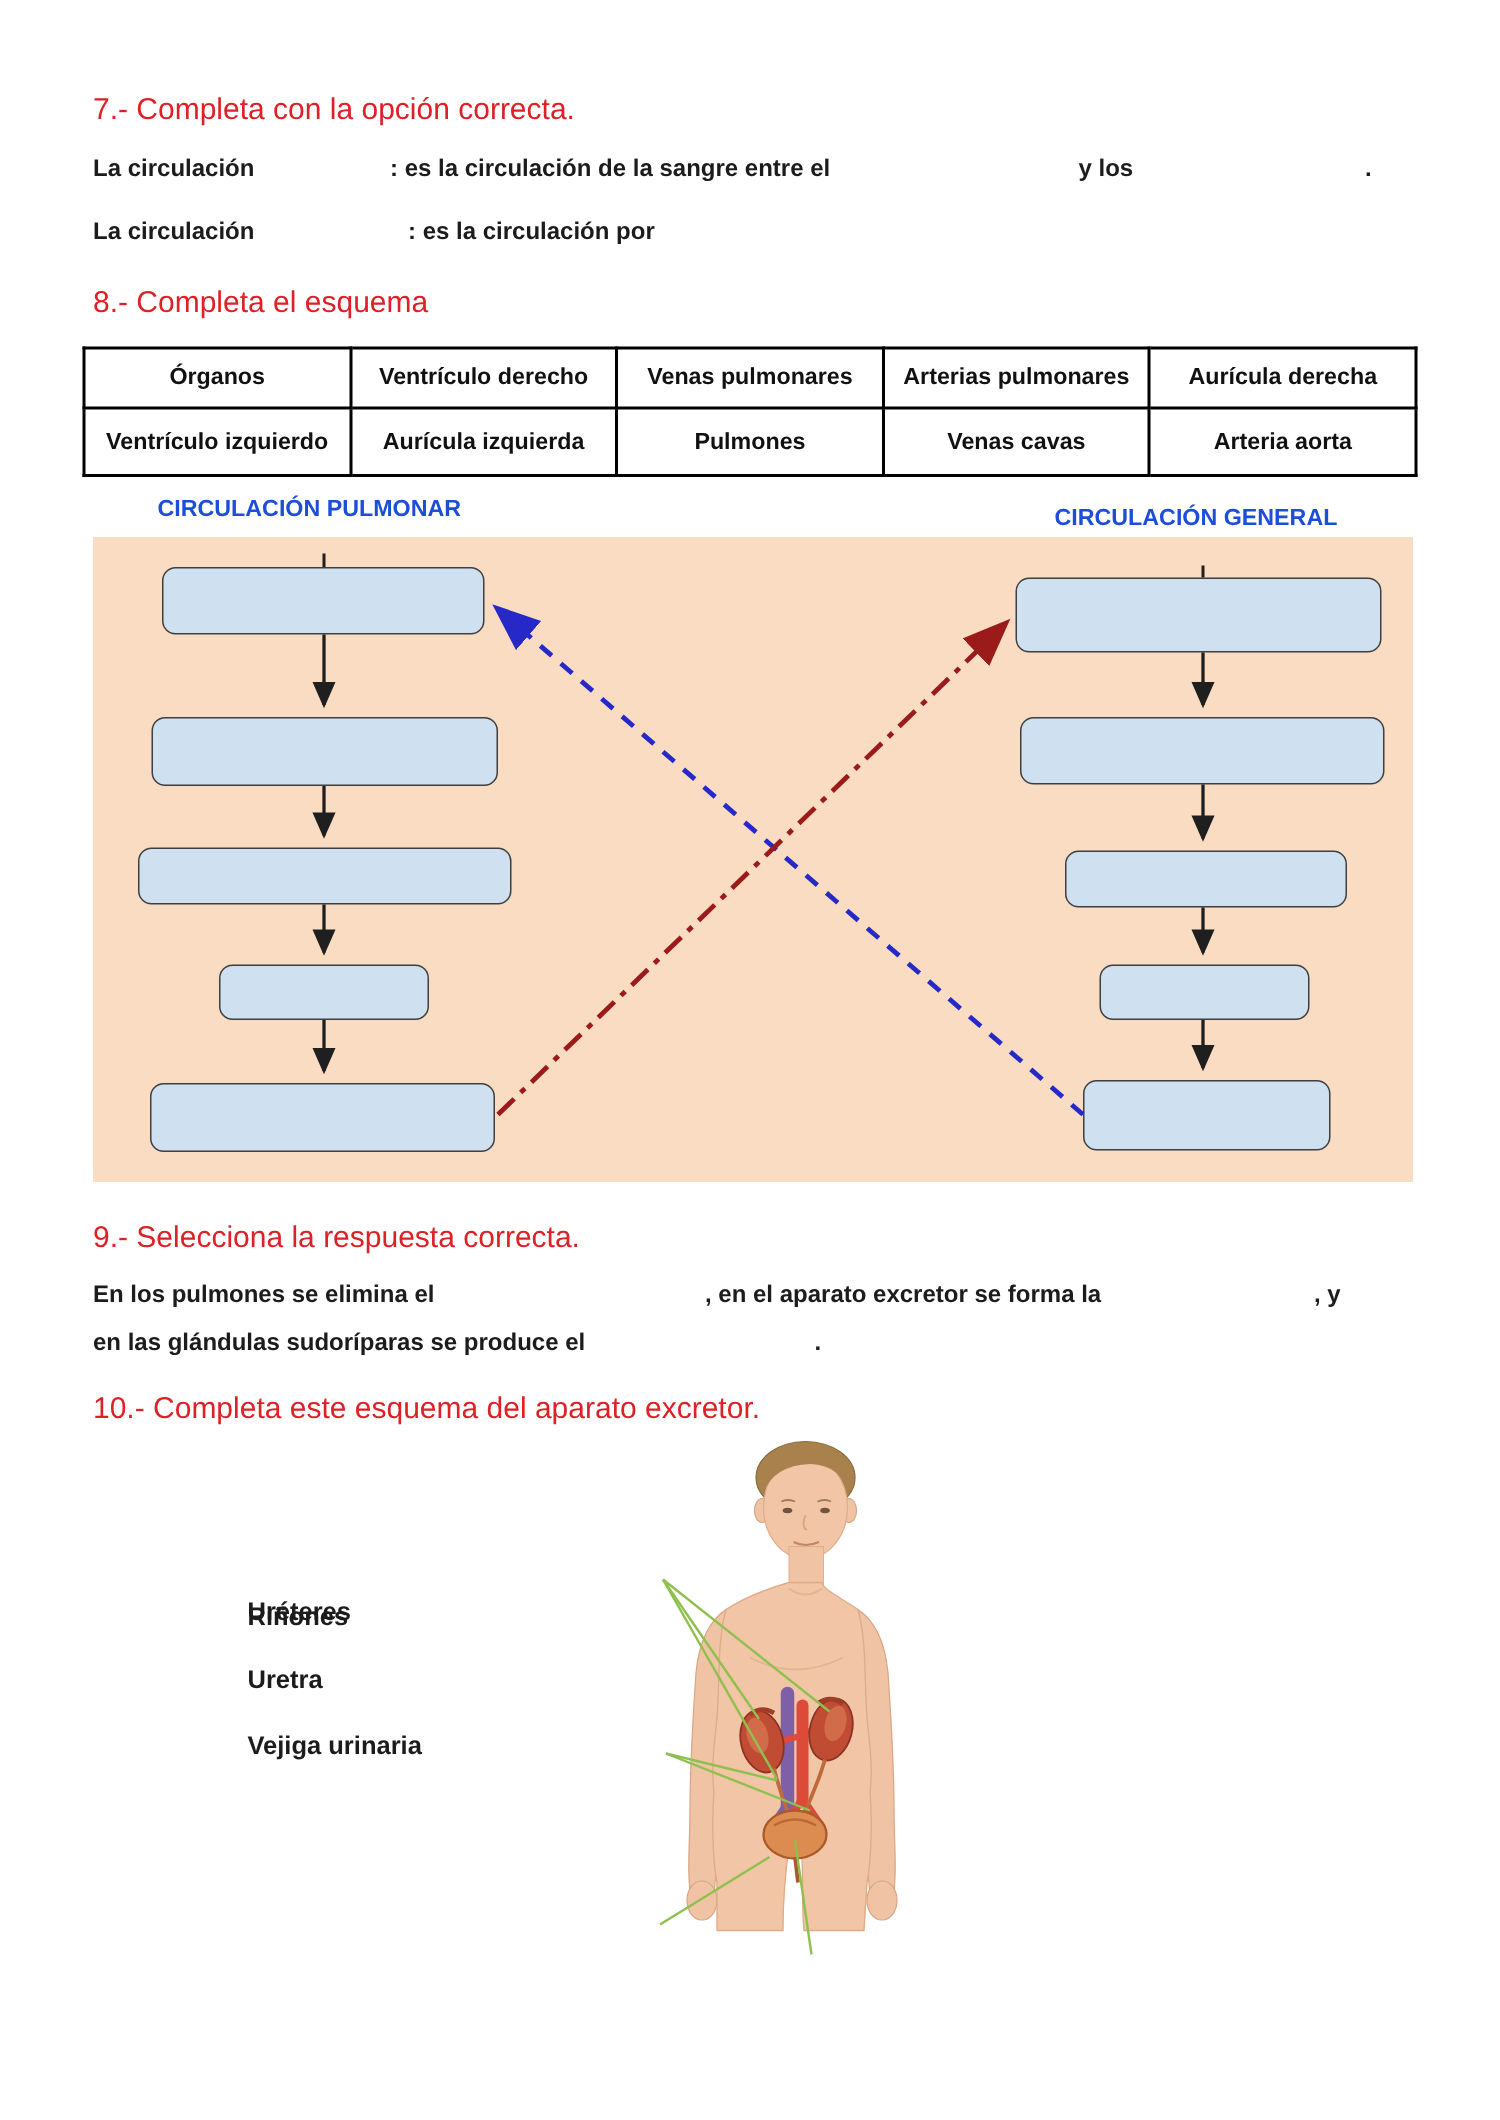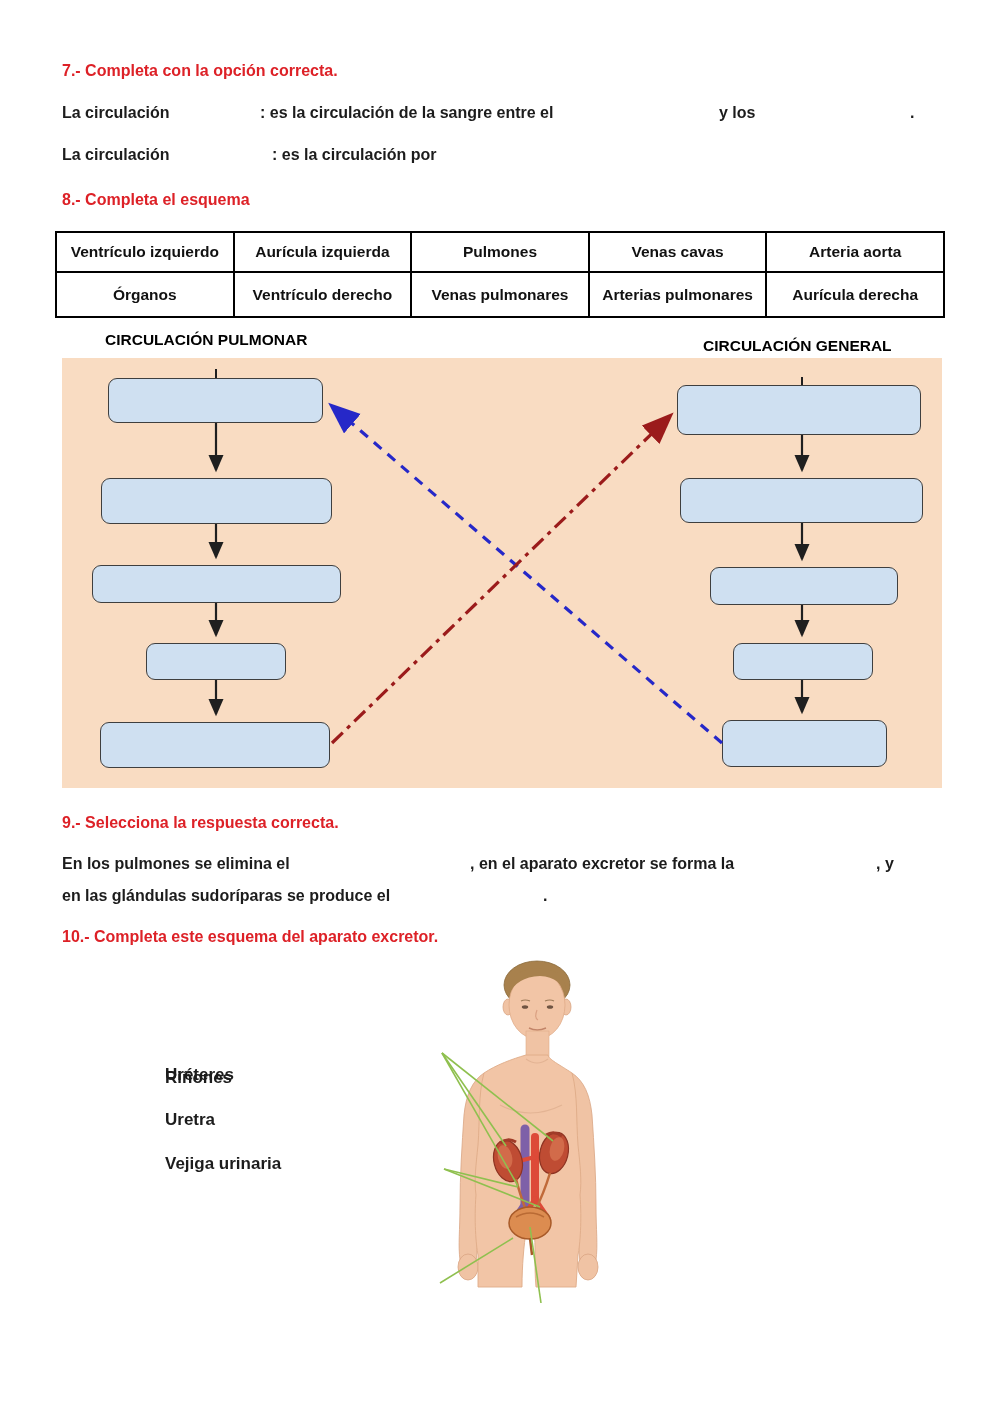"7.- Completa con la opción" .red-heading { font-size: 16px -> 20px; font-weight: bold -> normal }
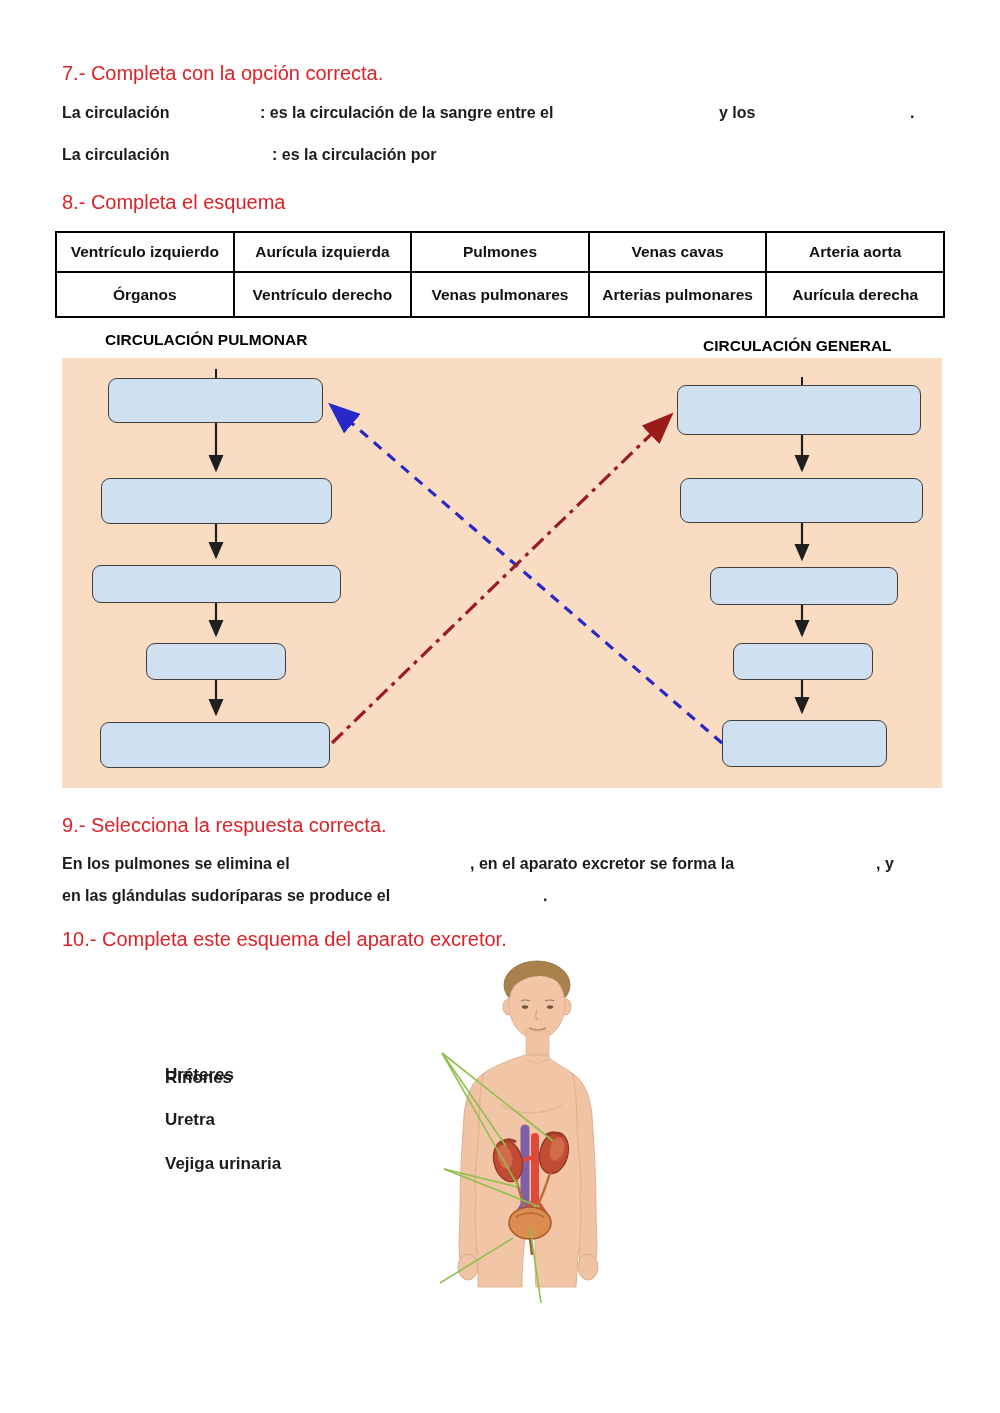"Ventrículo izquierdo" tr { order: before "Órganos" -> after "Órganos" }
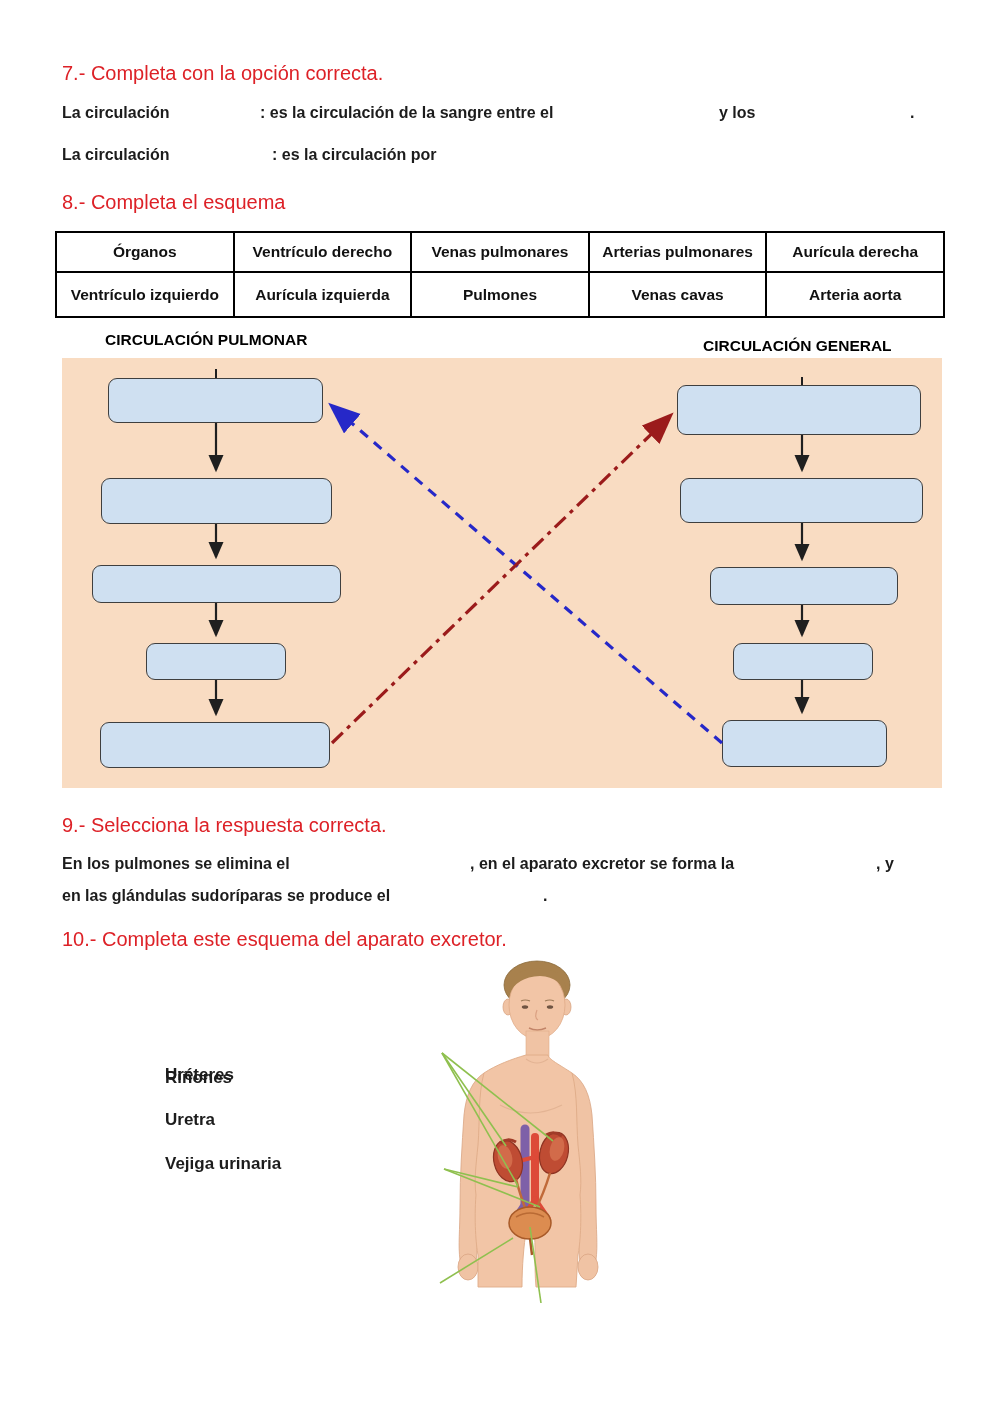"CIRCULACIÓN PULMONAR" .diagram-title { color: #000000 -> #1d4ed8 }
